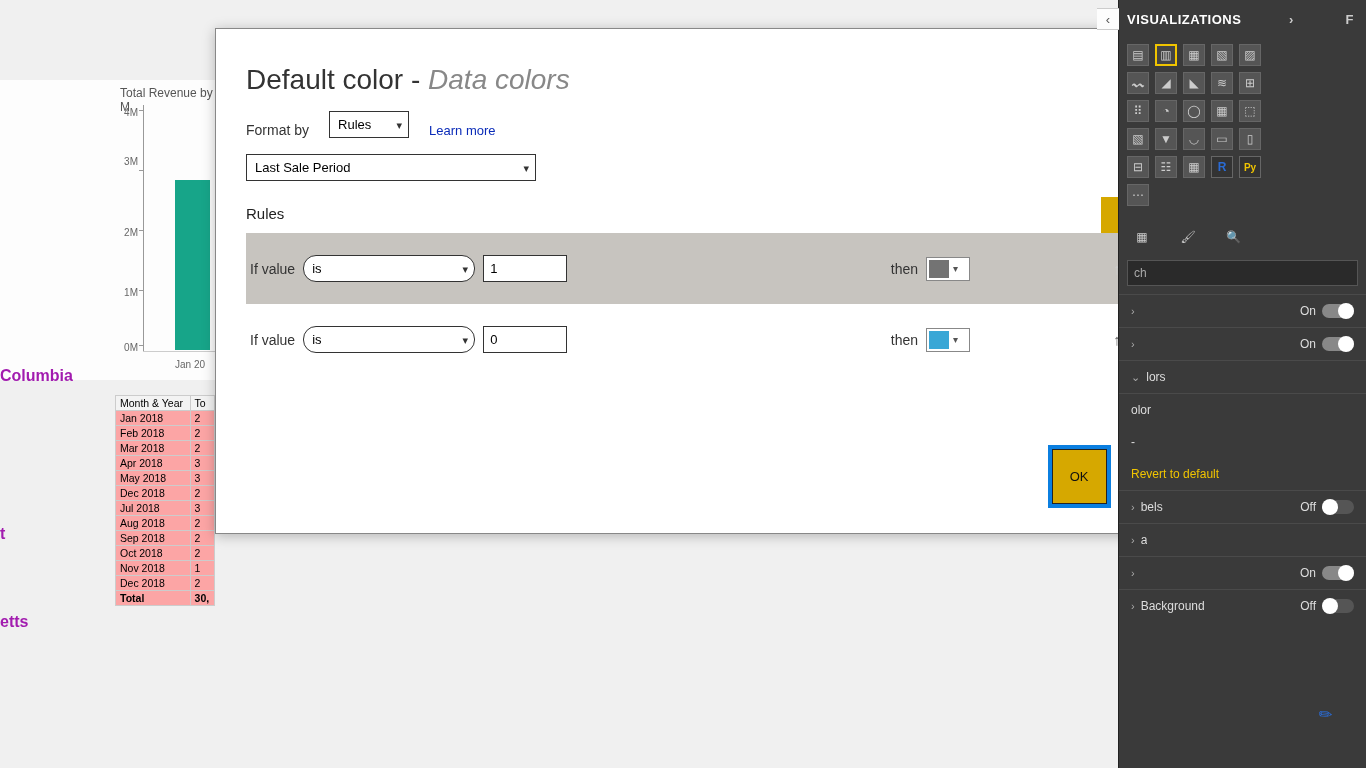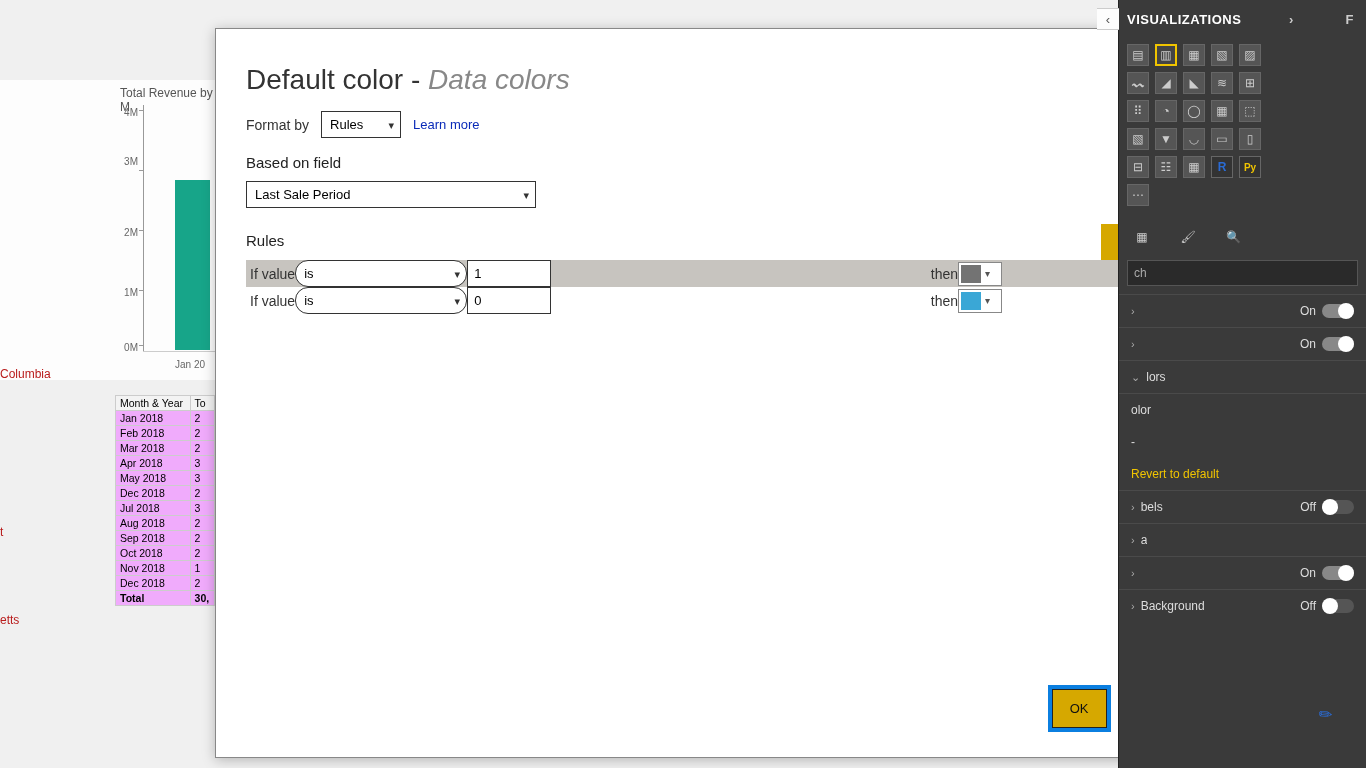"Default color - Data colors" .dialog { height: 730px -> 506px }
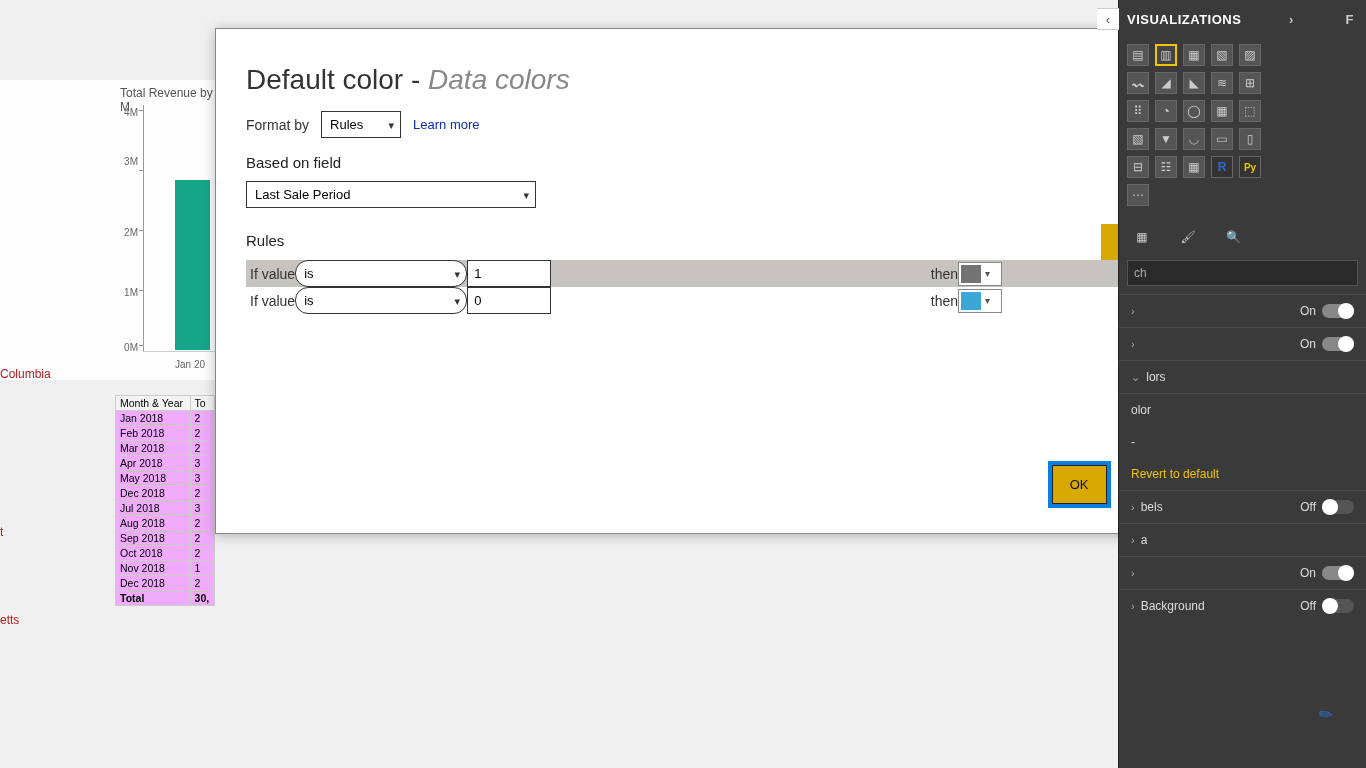"Format by" .row { align-items: center -> flex-end; gap: 12px -> 20px }
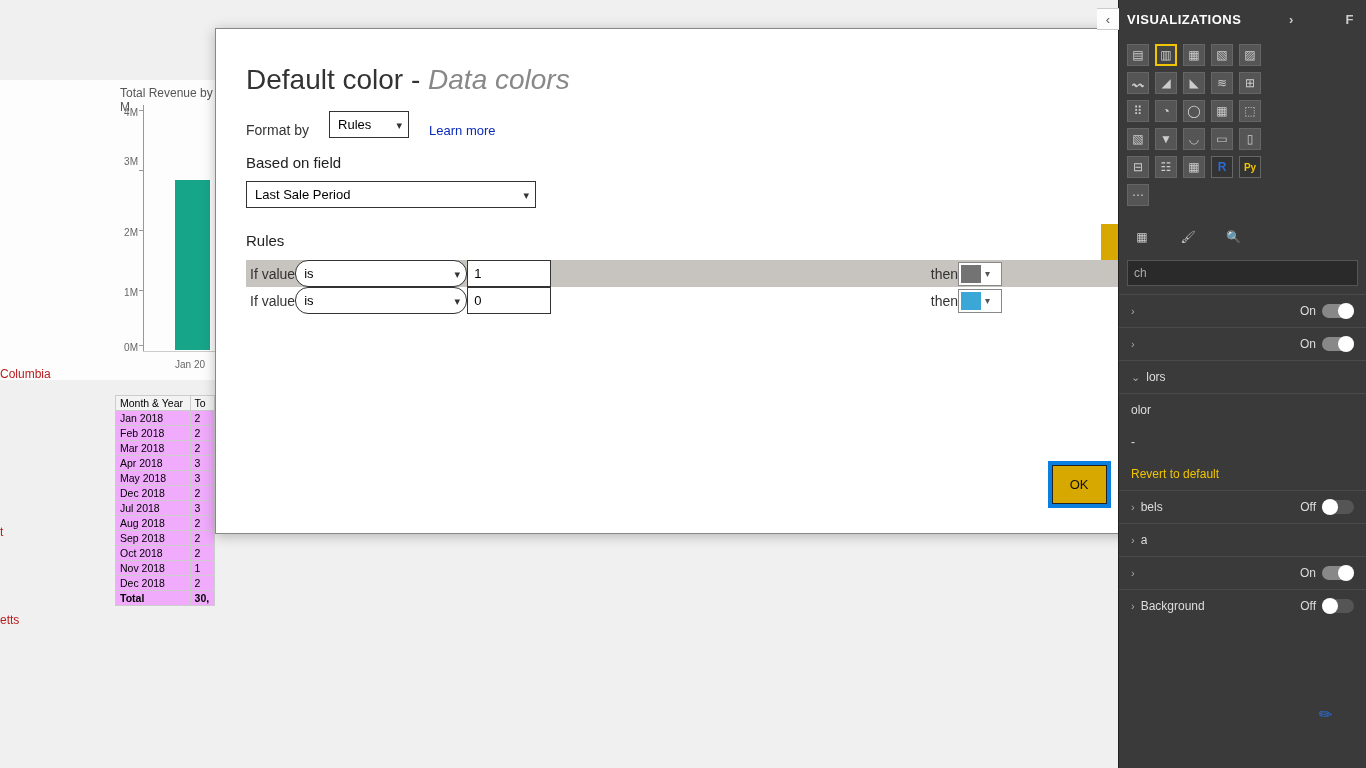"Based on field" div.section-label { html: <div>Based on field</div> -> none }
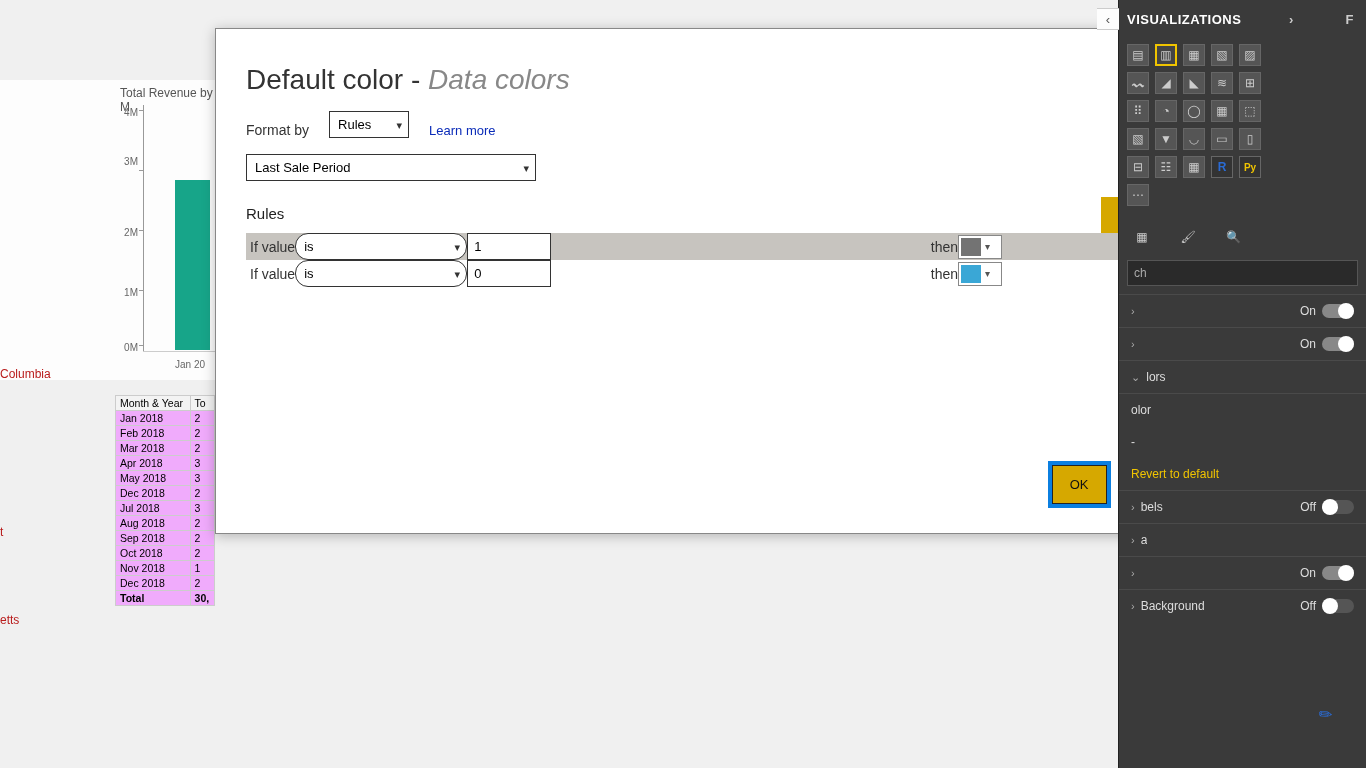"If value" .rule-row { gap: none -> 8px; padding: 0 4px -> 22px 4px }
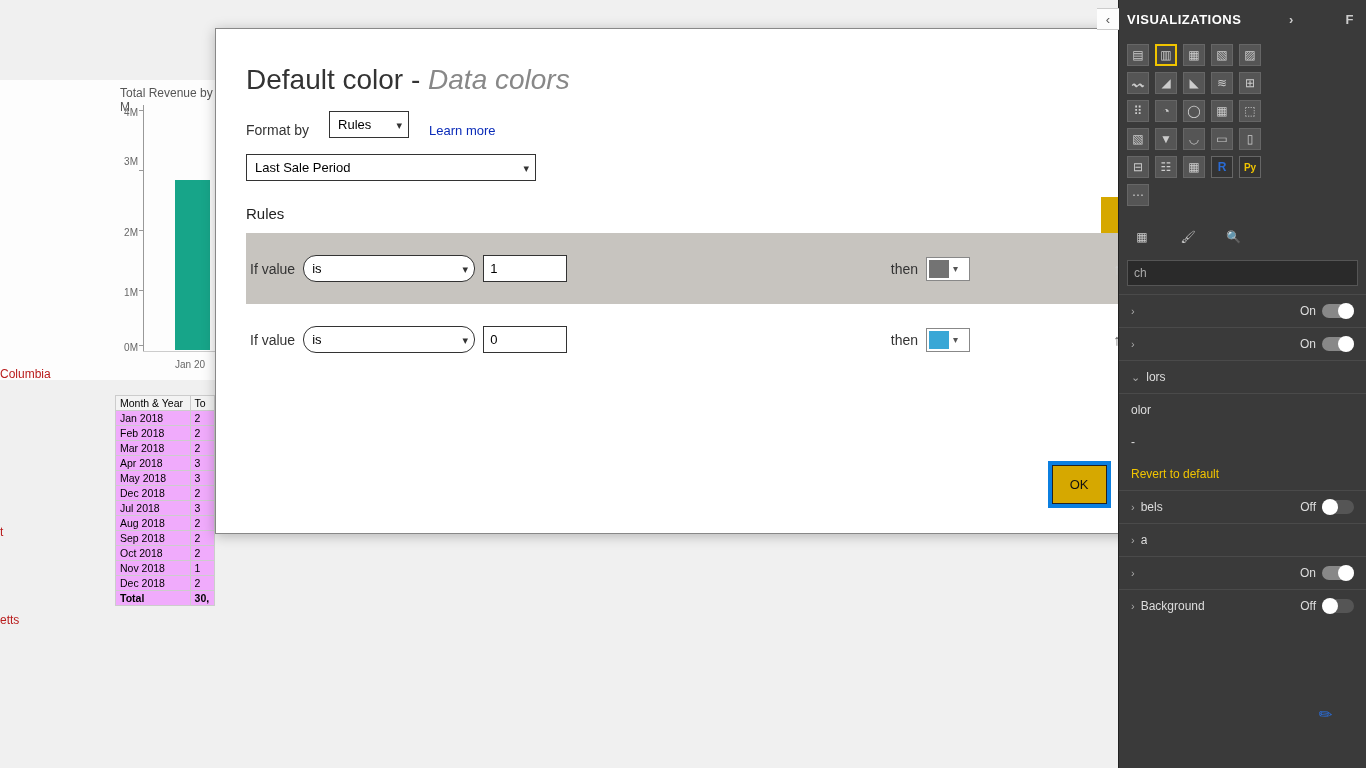"Columbia" .side-text { color: #b91c1c -> #a21caf; font-size: 12px -> 16px; font-weight: none -> bold }
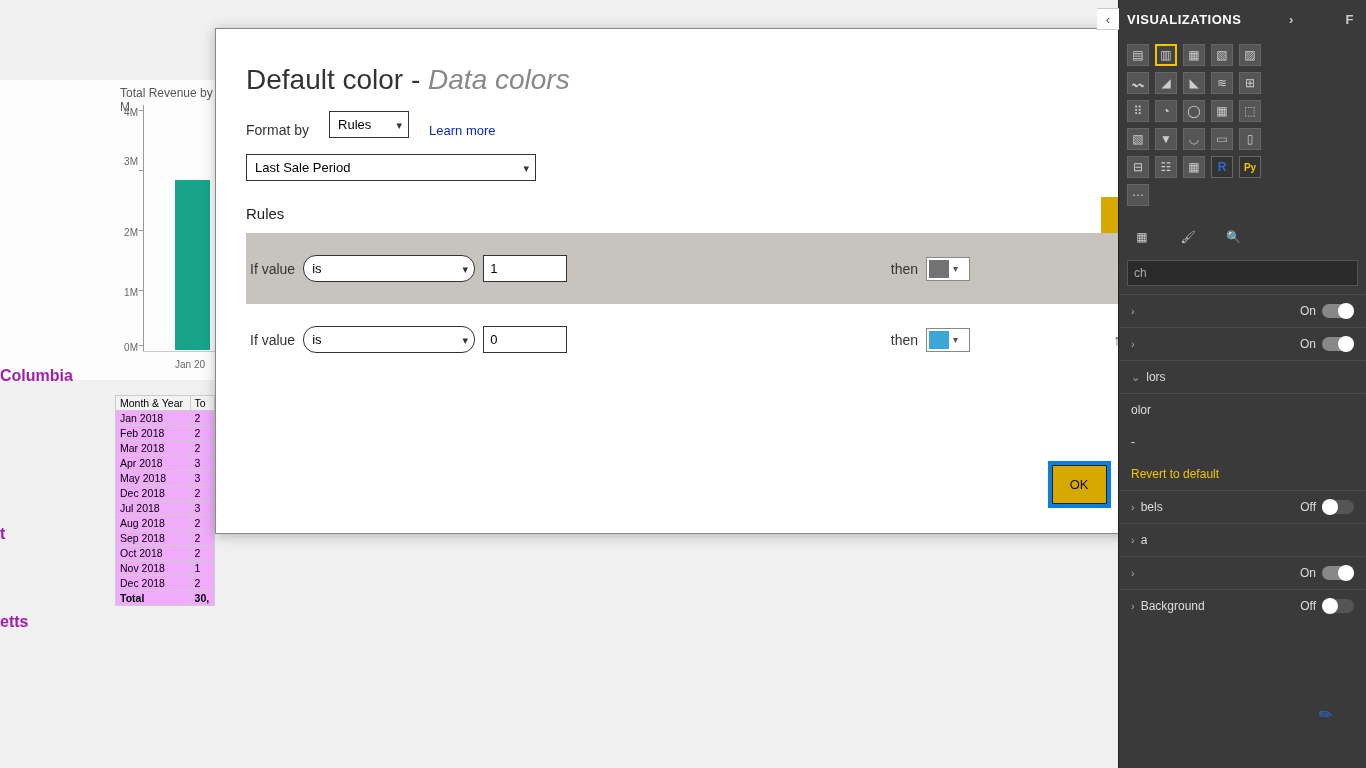"Jan 2018" .bg-table th, .bg-table td { background: #f0abfc -> #fca5a5 }
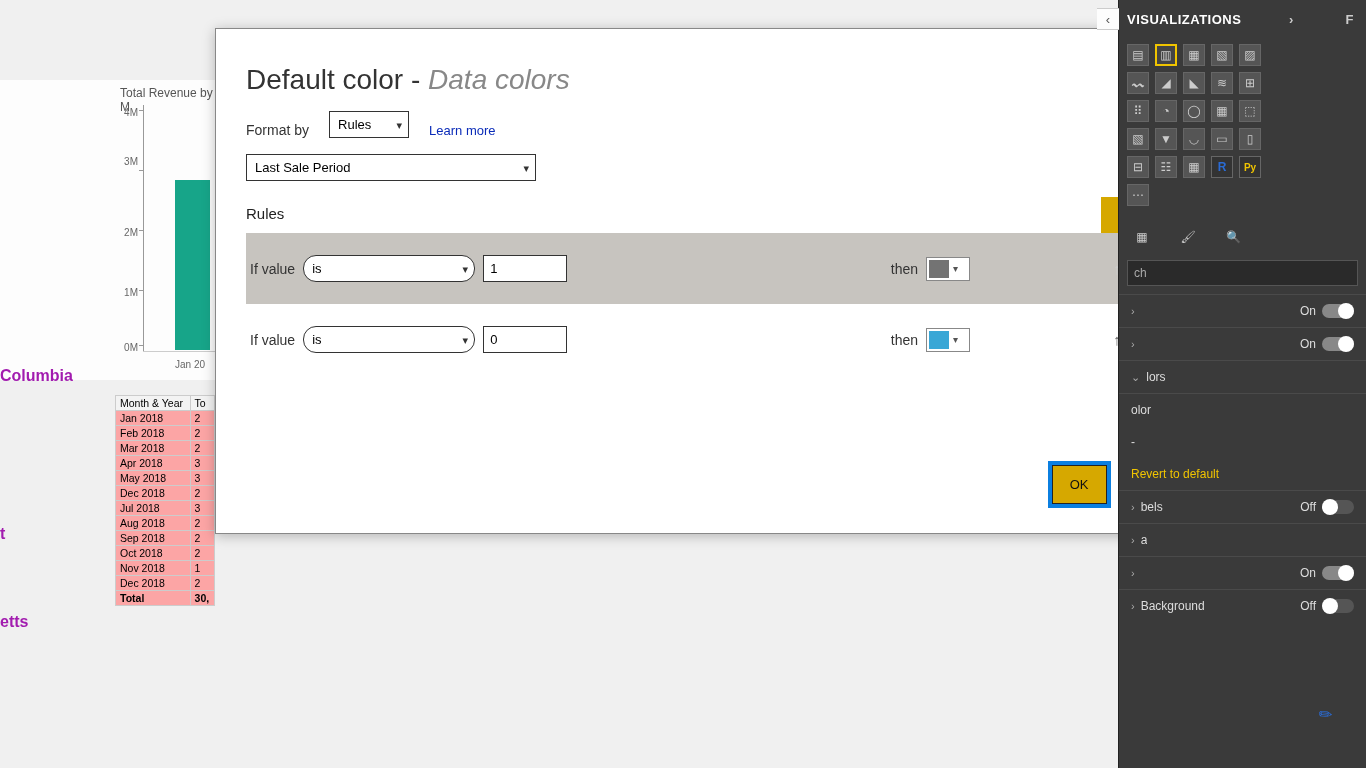"OK" .ok-btn { padding: 12px 18px -> 20px 18px }
